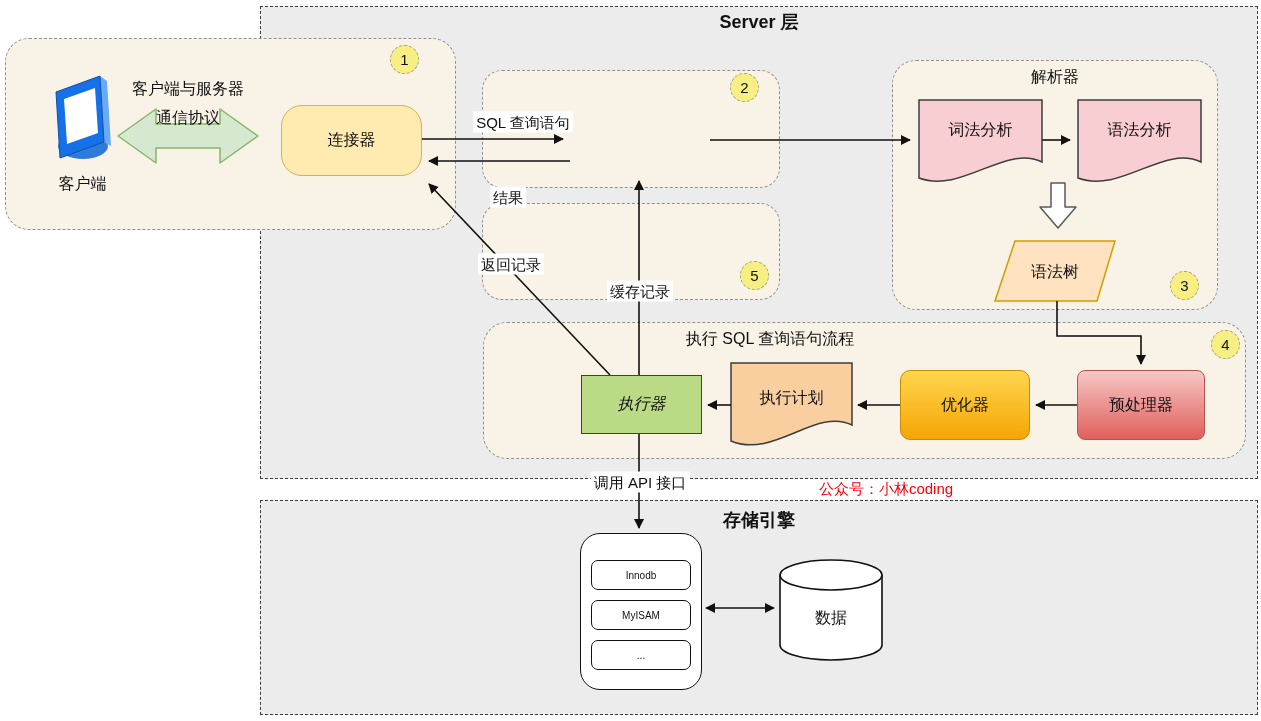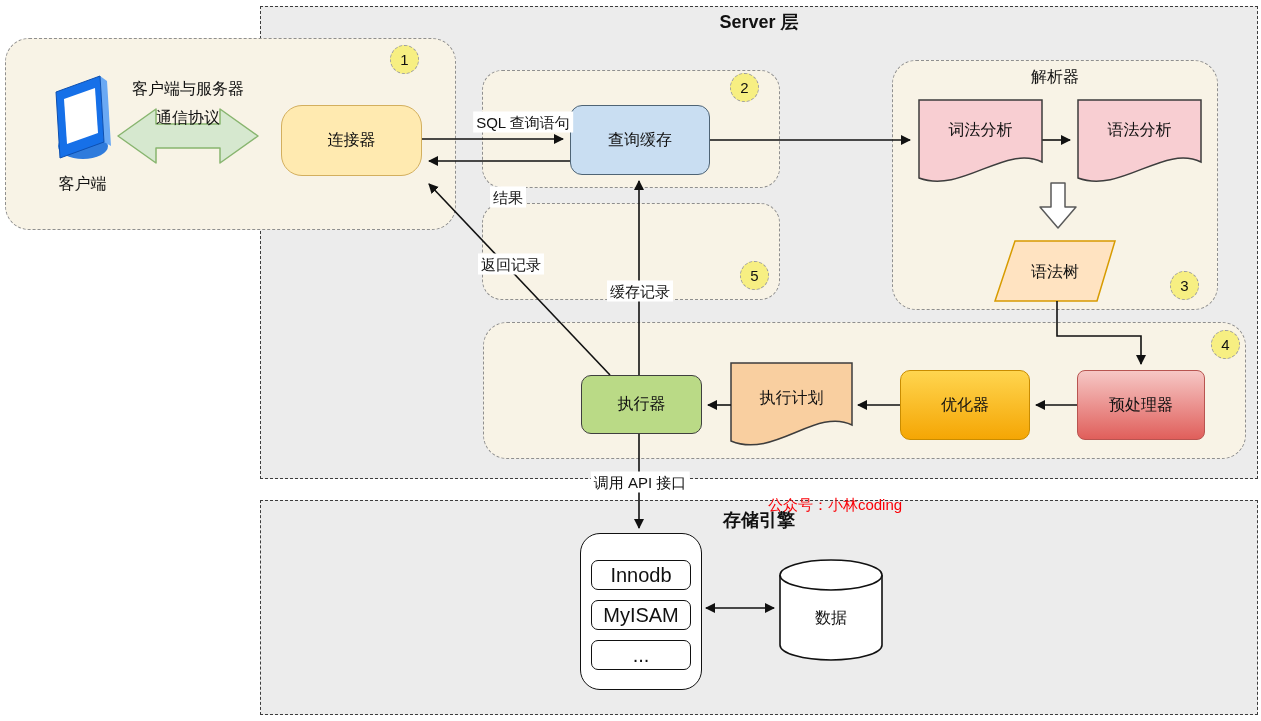"查询缓存" div.node { html: <div>查询缓存</div> -> none }
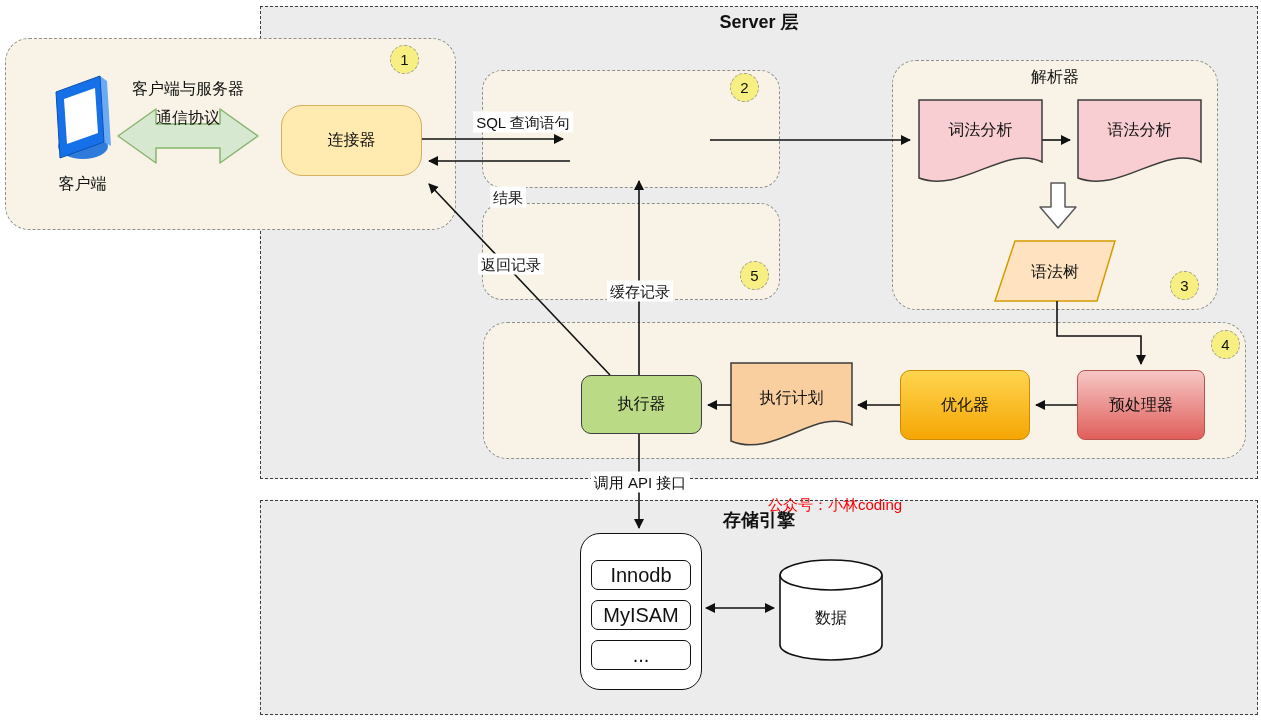"执行 SQL 查询语句流程" div.group-title { html: none -> <div>执行 SQL 查询语句流程</div> }
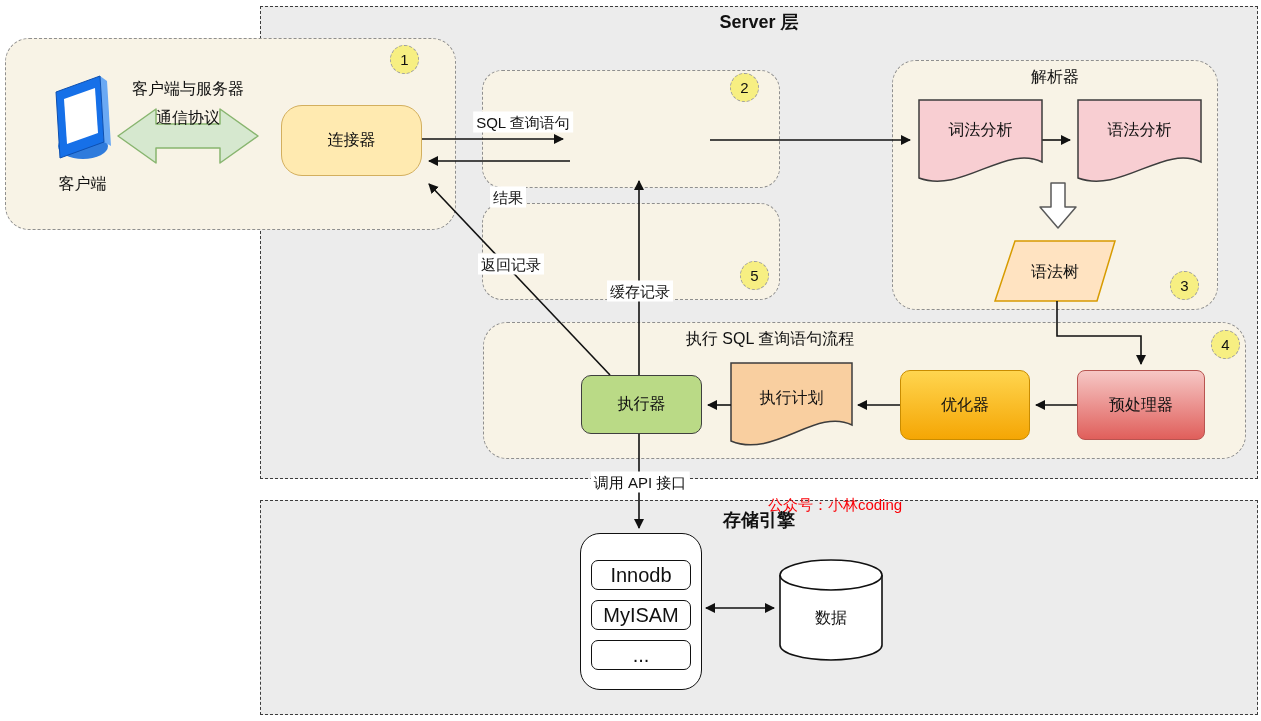"执行器" .box-executor { border-radius: 10px -> 0; font-style: none -> italic }
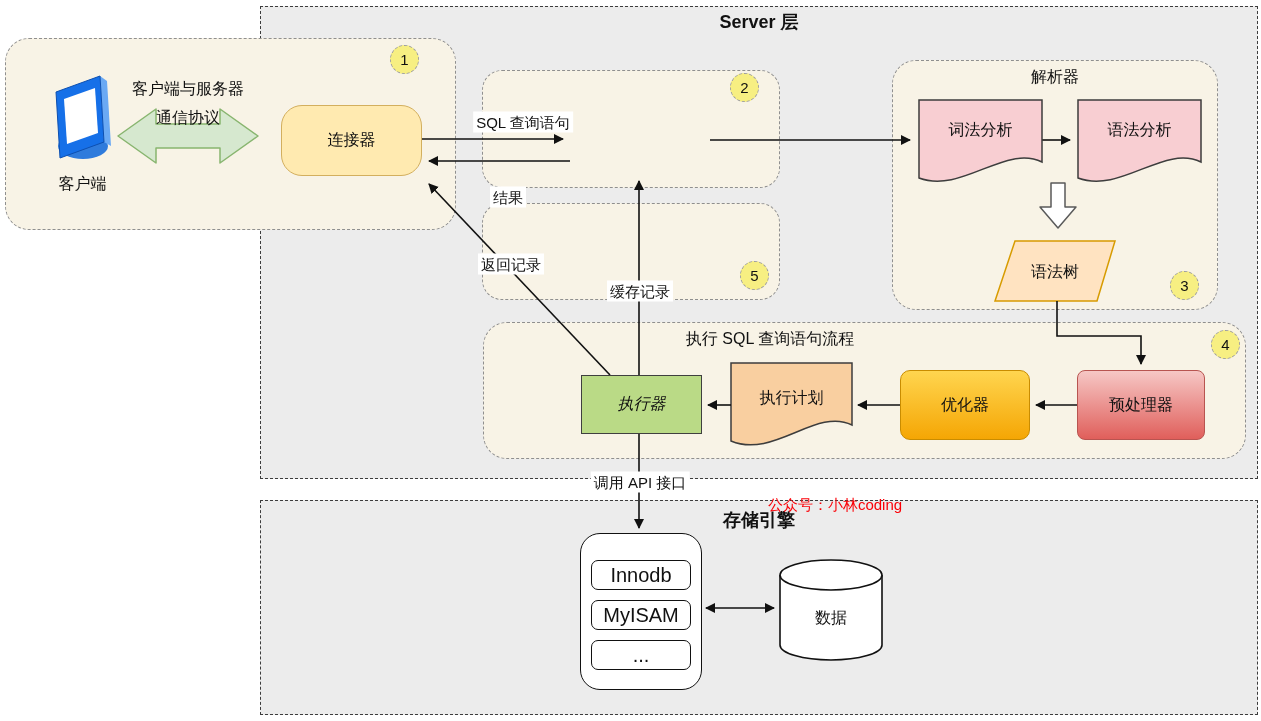"公众号：小林coding" div.watermark { left: 835px -> 886px; margin-top: 16px -> none }
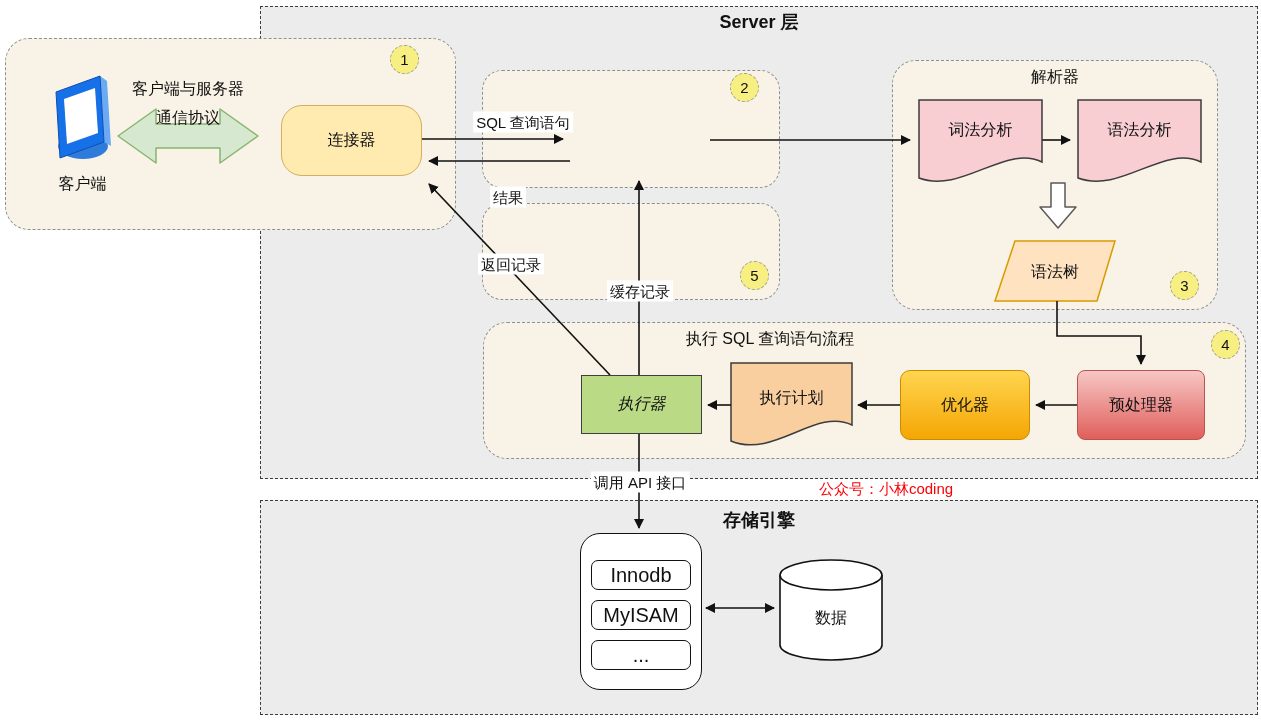"Innodb" .engine-row { font-size: 20px -> 10px }
